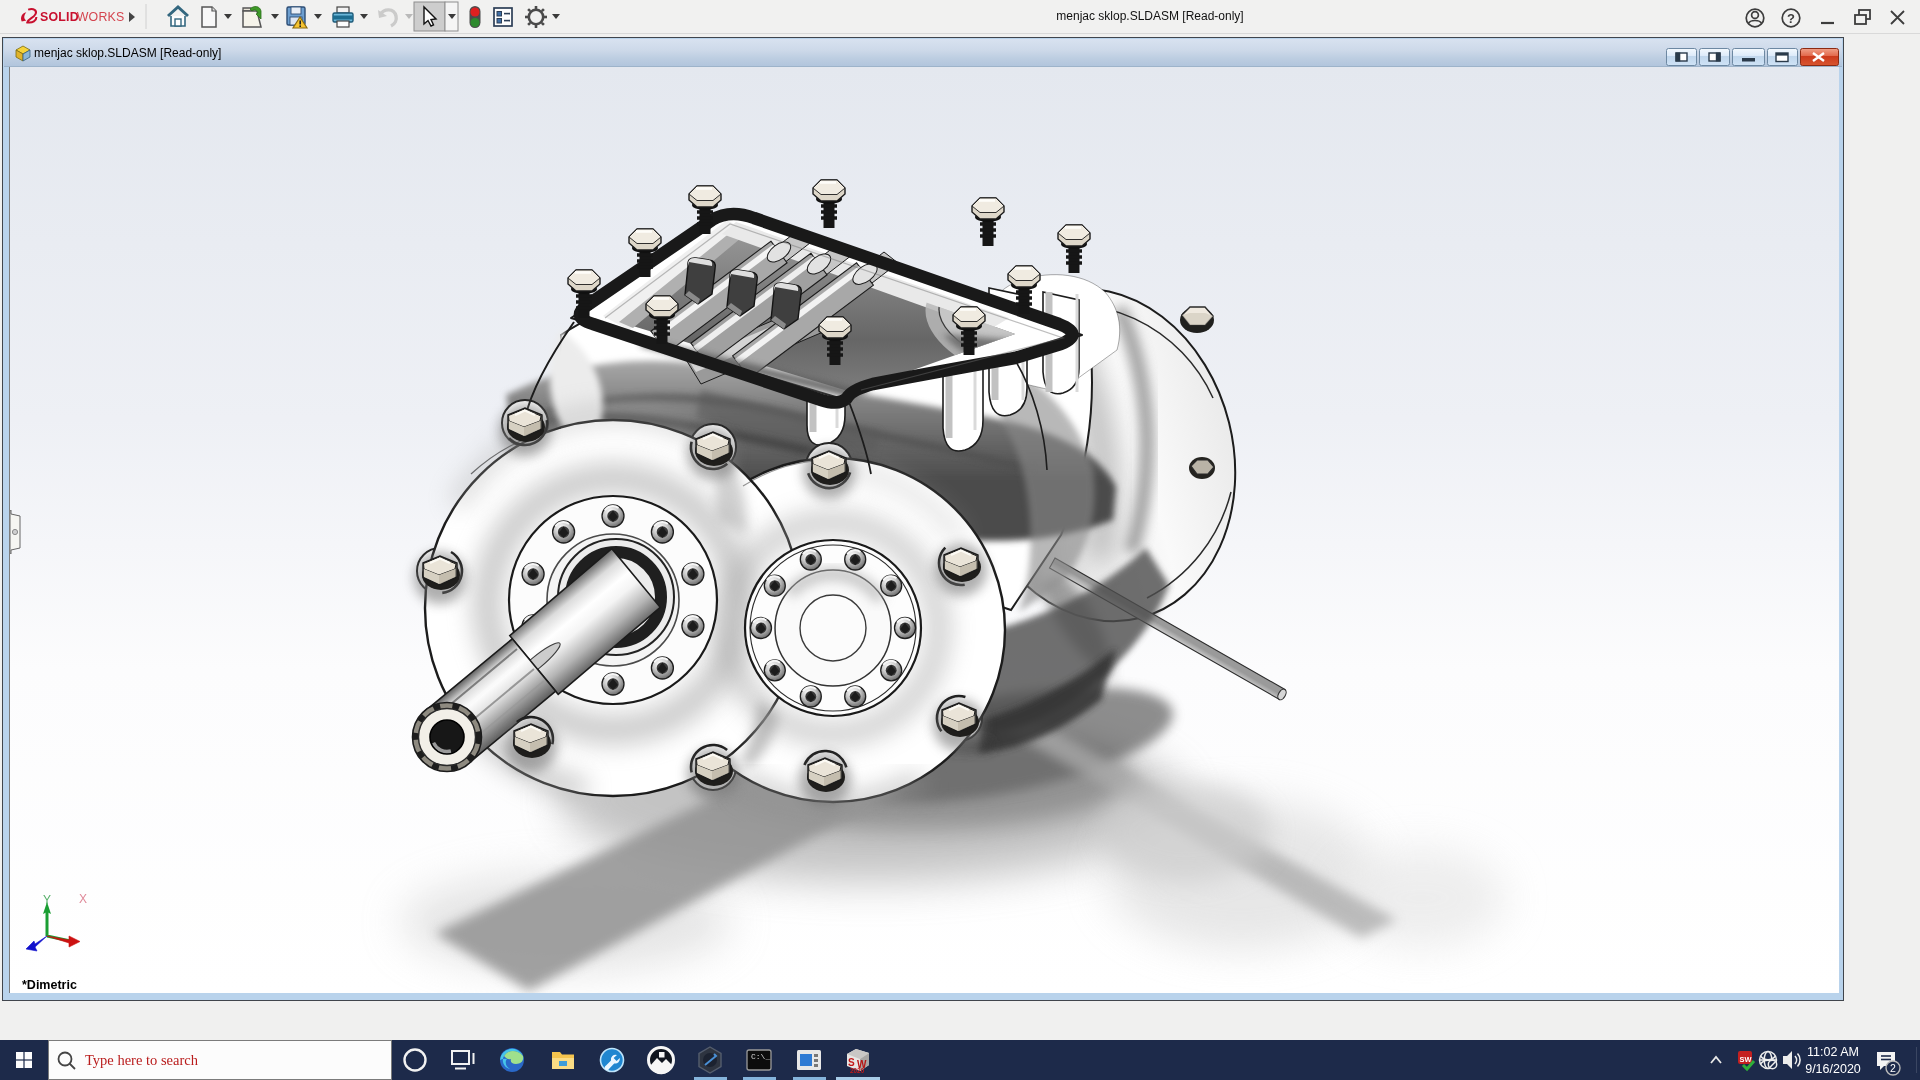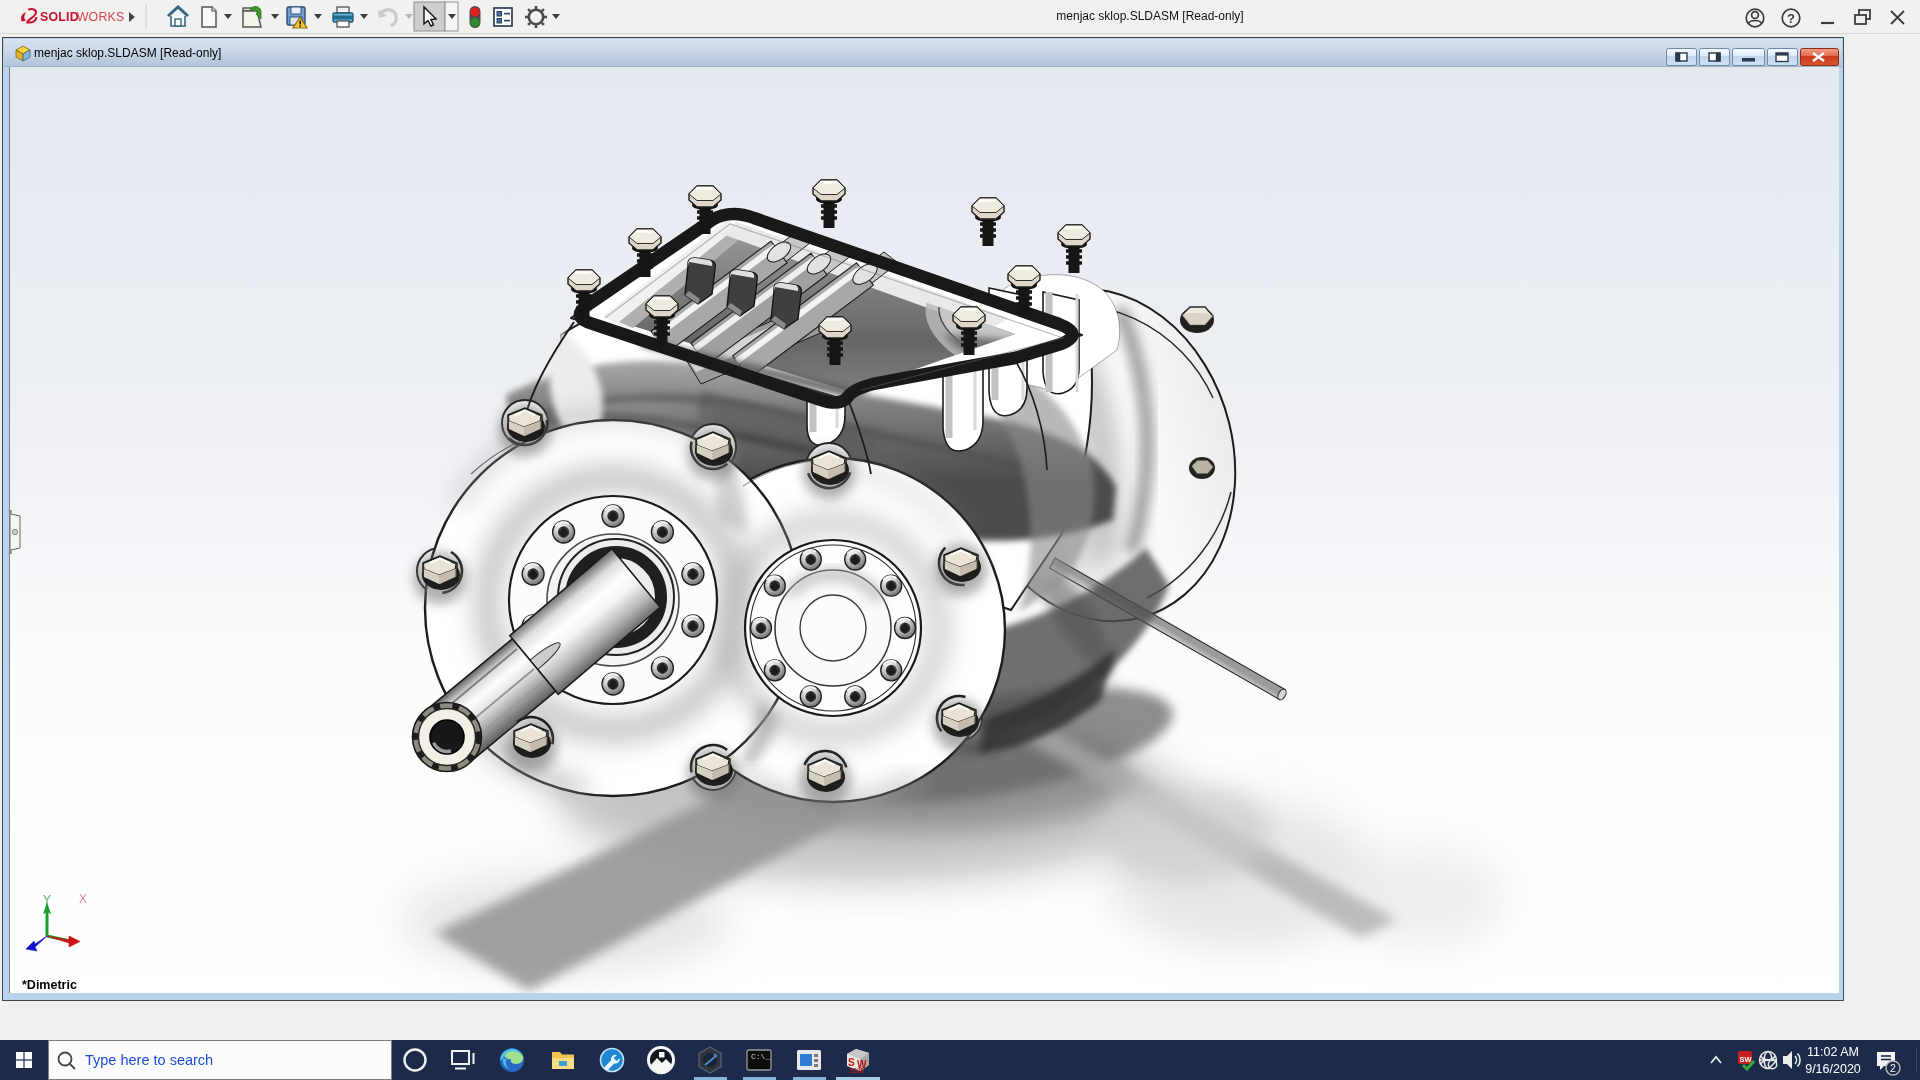"Type here to search" #search span { color: #1d4ed8 -> #b91c1c; font-family: none -> Liberation Serif, serif }
